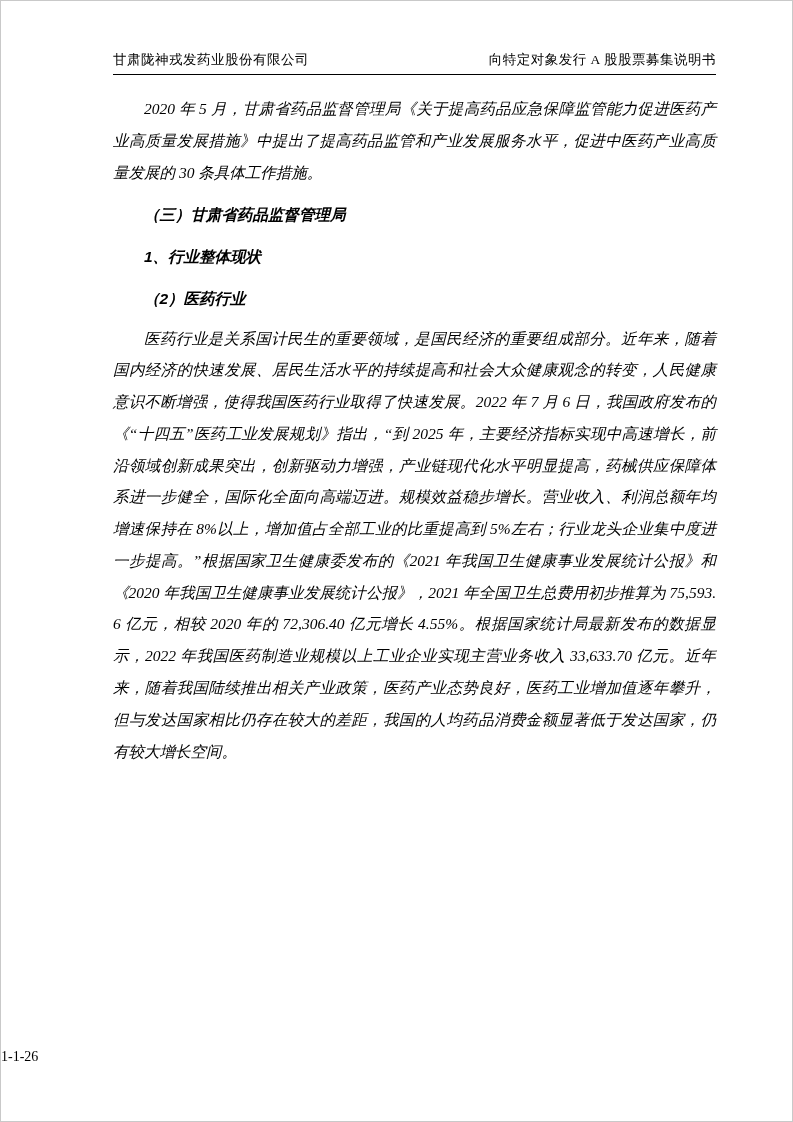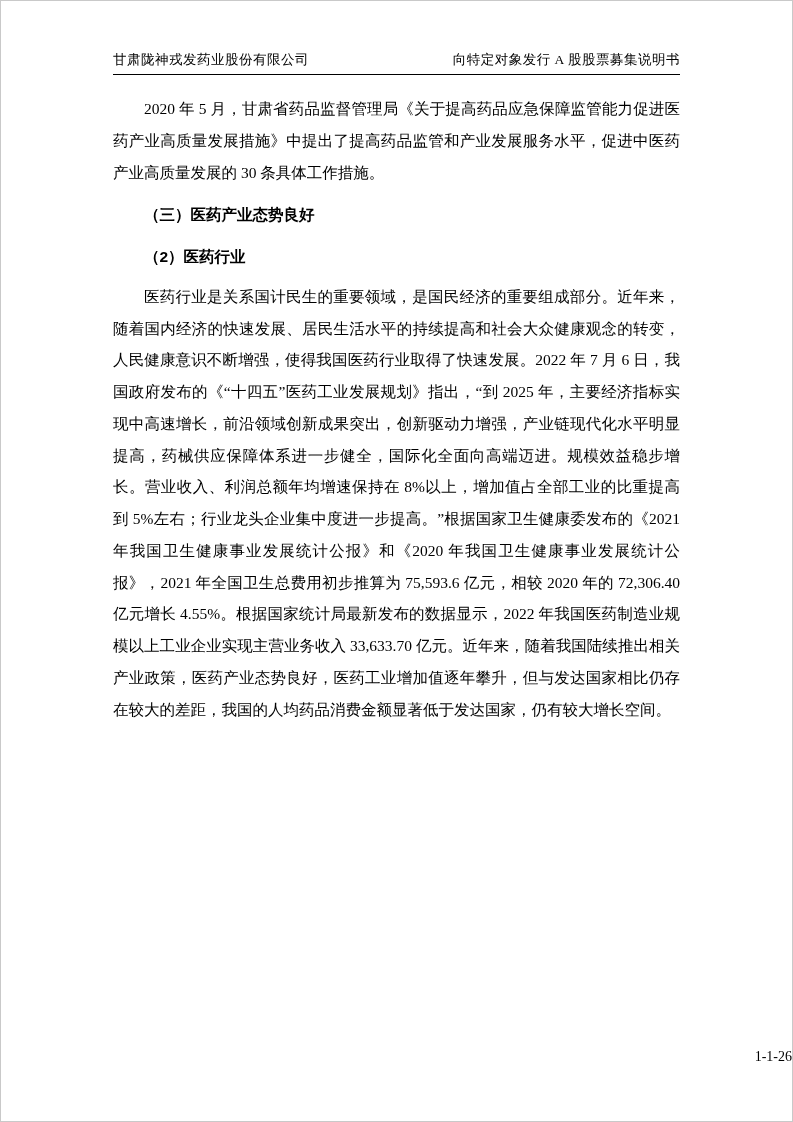"甘肃陇神戎发药业股份有限公司" .content { padding: 50px 112px 0 112px -> 50px 76px 0 112px }
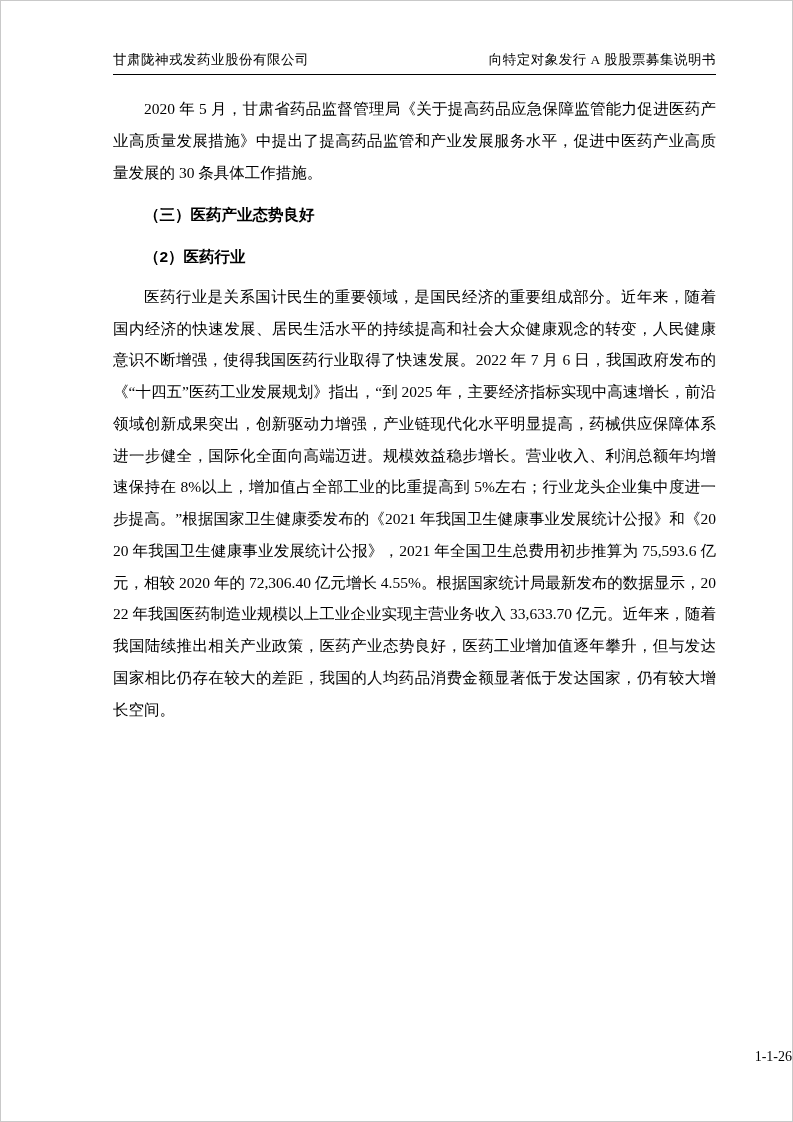"2020 年 5" .doc-body { font-style: none -> italic }
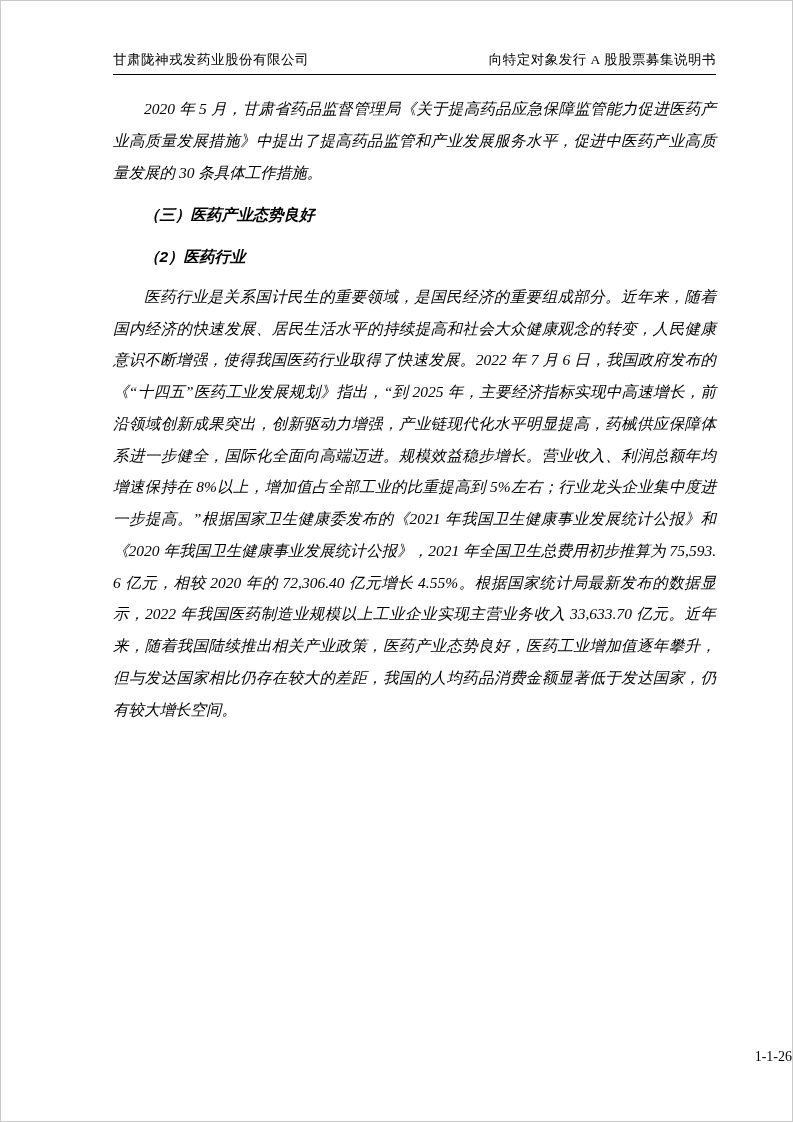"（三）医药产业态势良好" h2.heading-l1 { text: 医药产业态势良好 -> 甘肃省药品监督管理局 }
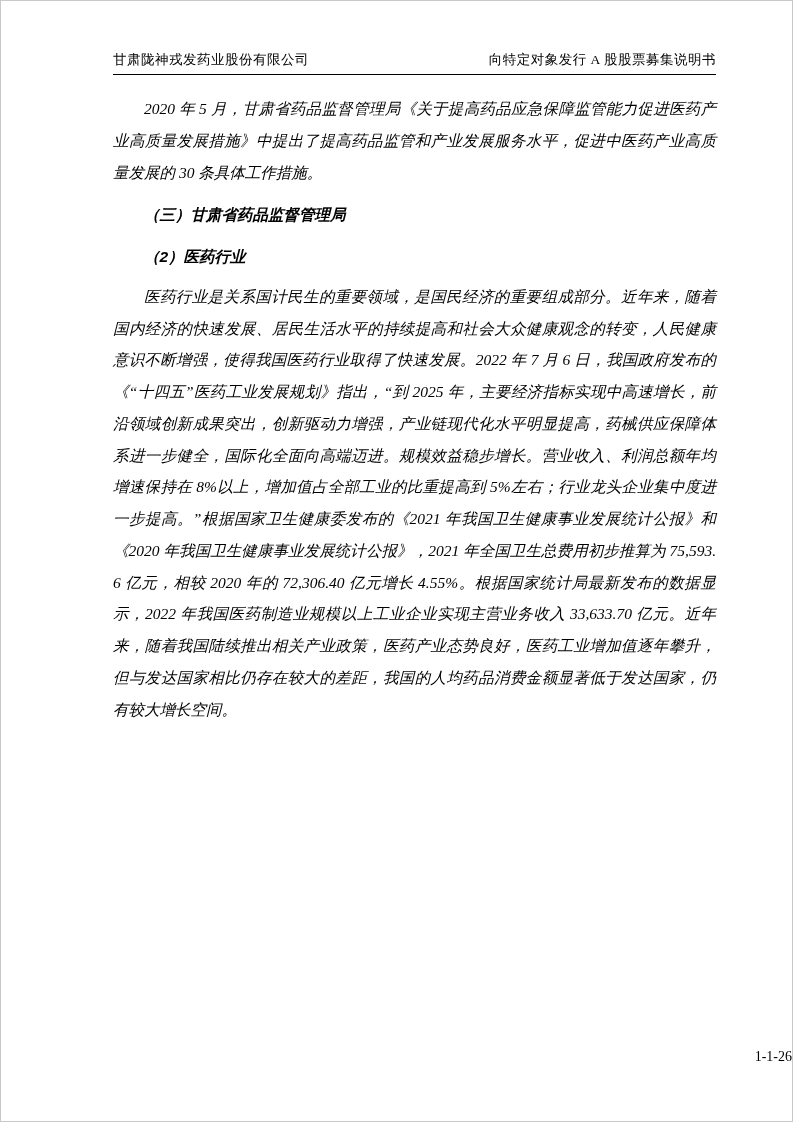"1、行业整体现状" h3.heading-l2 { html: none -> <h3>1、行业整体现状</h3> }
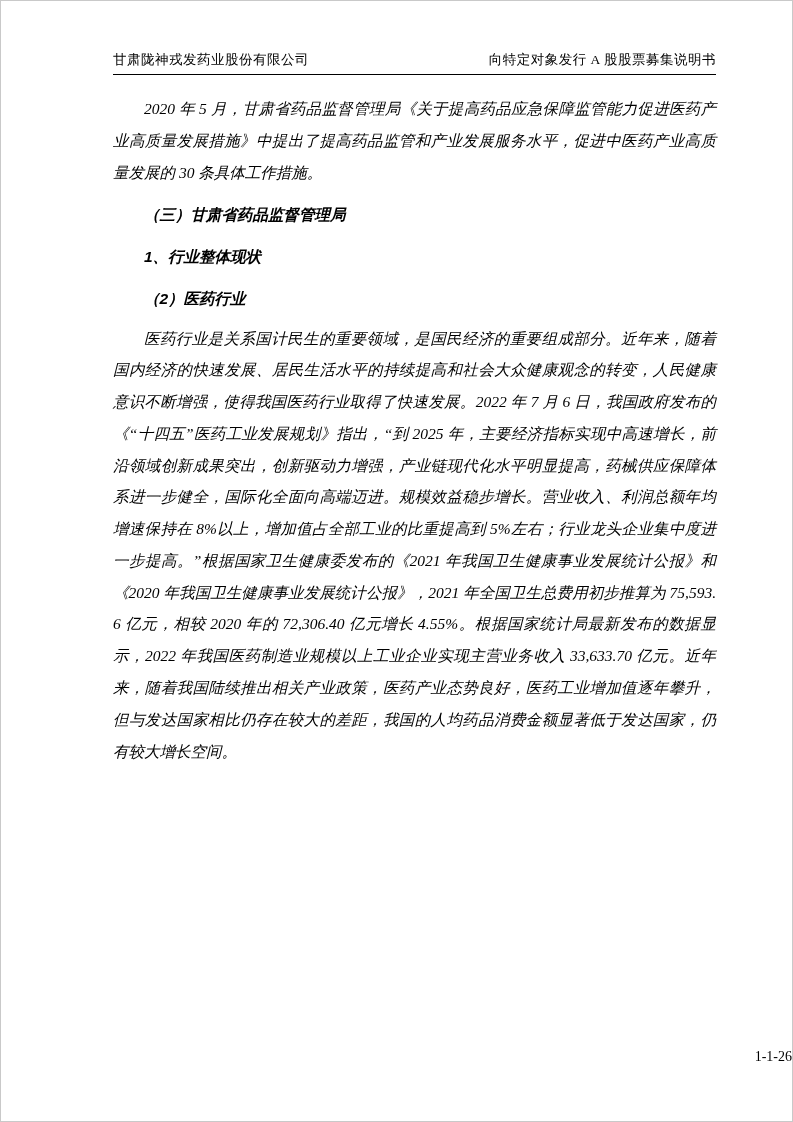"1-1-26" .doc-footer { text-align: right -> left }
